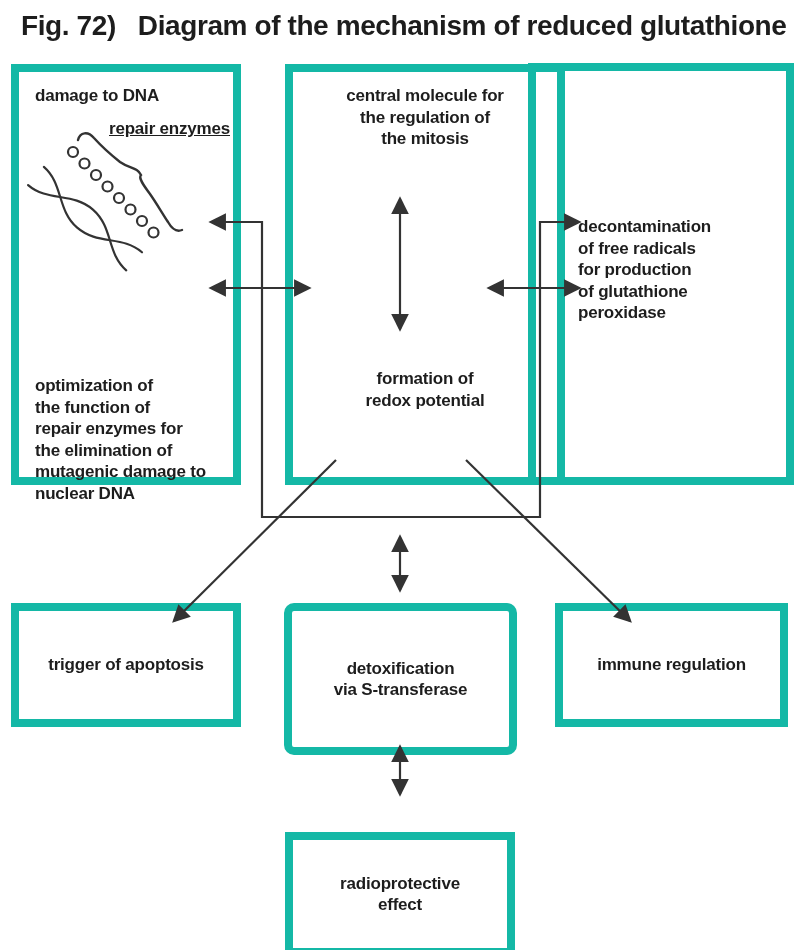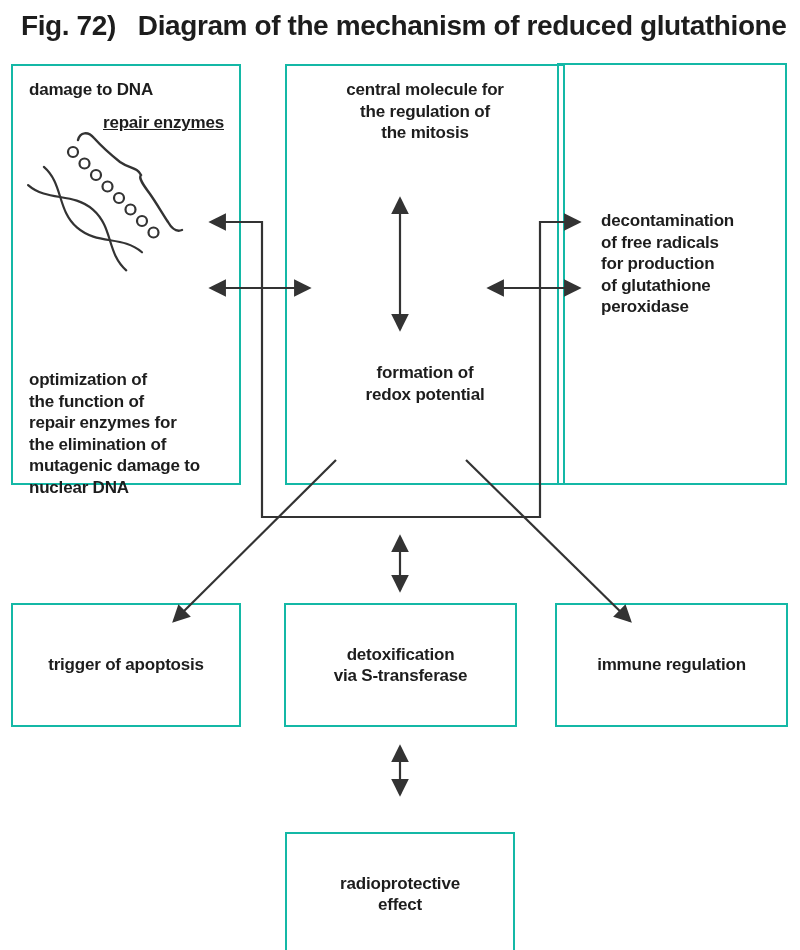"damage to DNA" .box { border: 2px solid #14b8a6 -> 8px solid #14b8a6 }
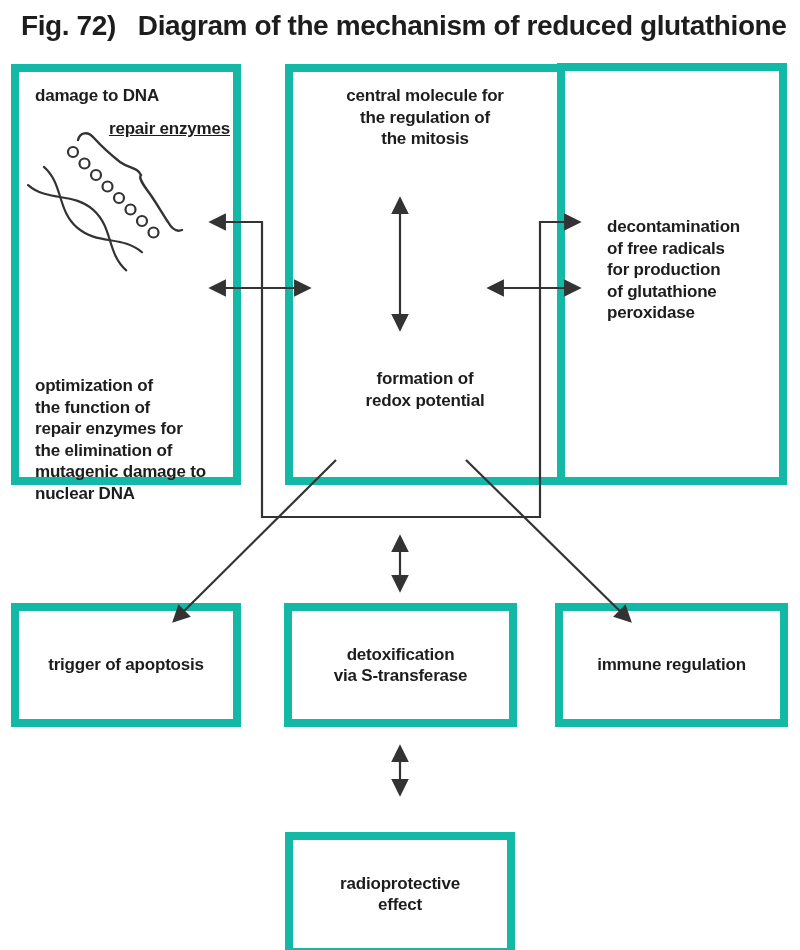"decontamination" #box-decon { left: 557px -> 528px; width: 230px -> 266px }
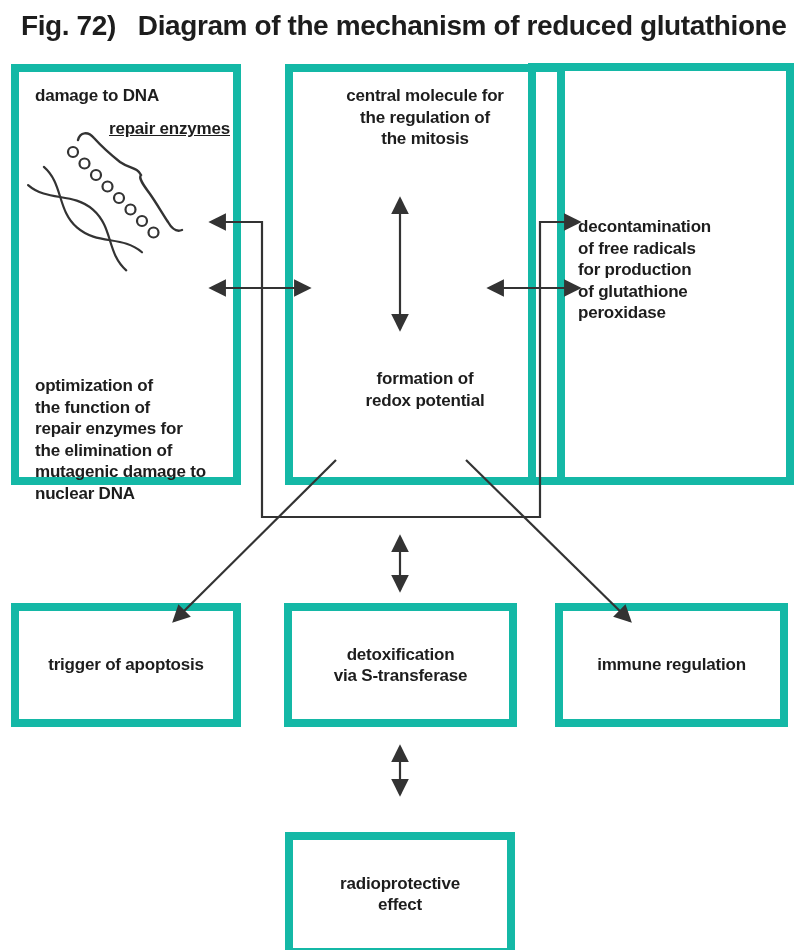"detoxification" #box-detox { border-radius: none -> 10px; height: 124px -> 152px }
